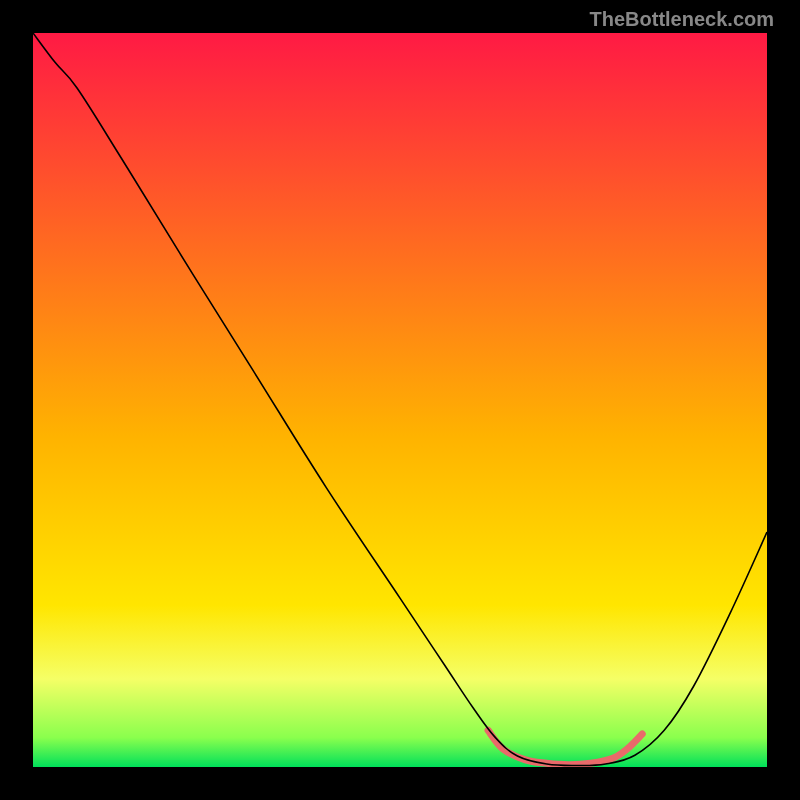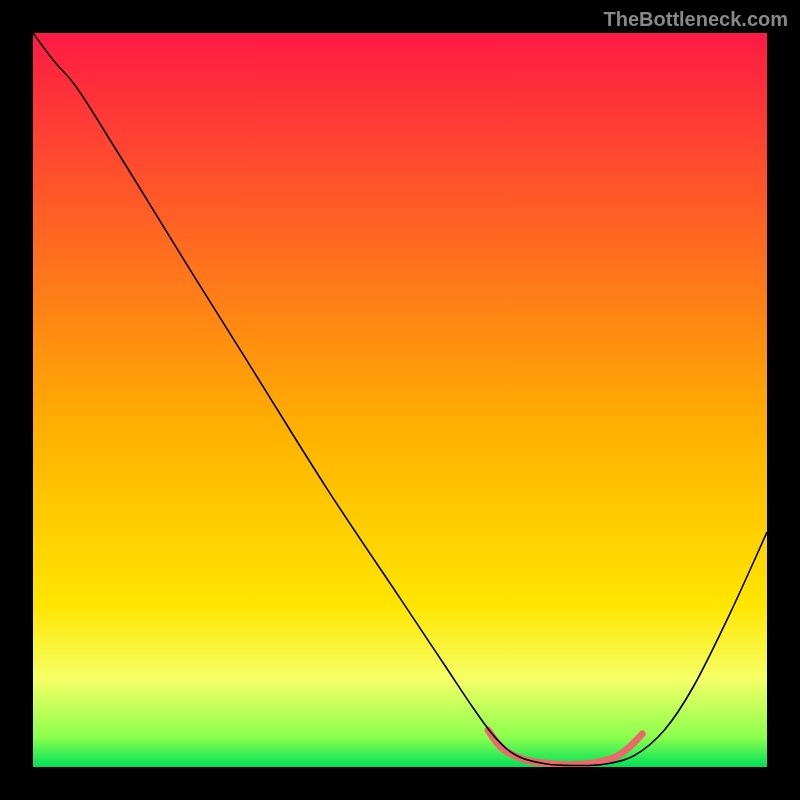"TheBottleneck.com" .watermark { right: 12px -> 26px }
